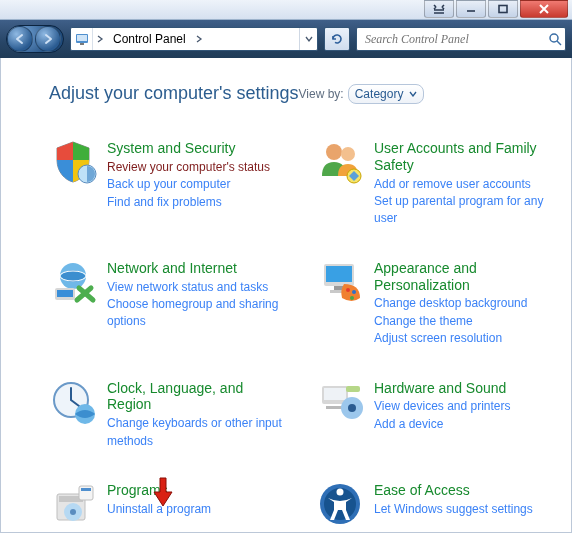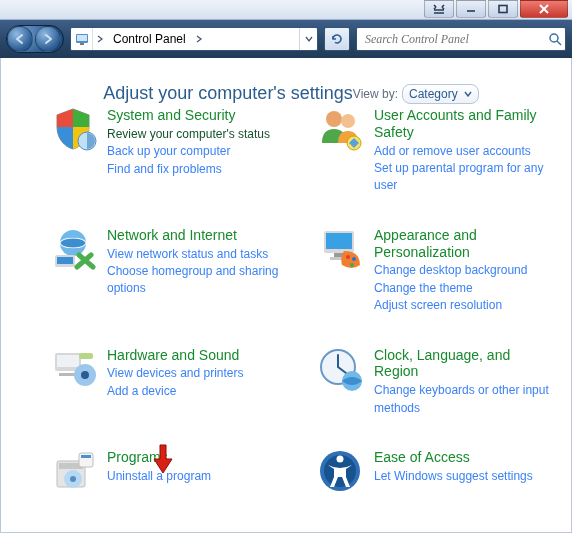"Adjust your computer's settings" .pagehead { justify-content: center -> flex-start; margin-bottom: 1px -> 34px }
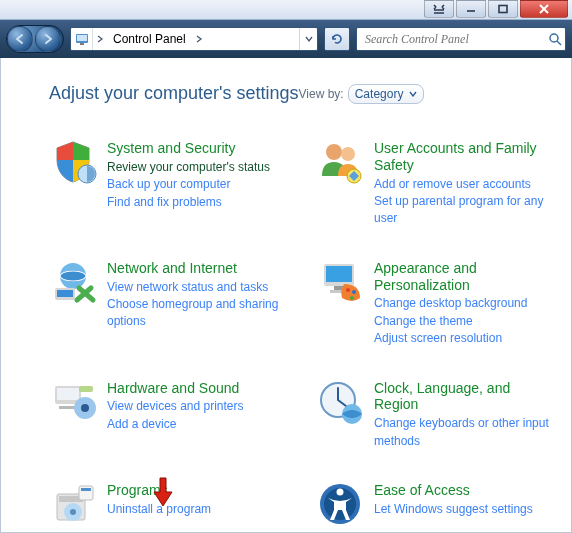"Review your computer's status" .review { color: #14532d -> #7f1d1d }
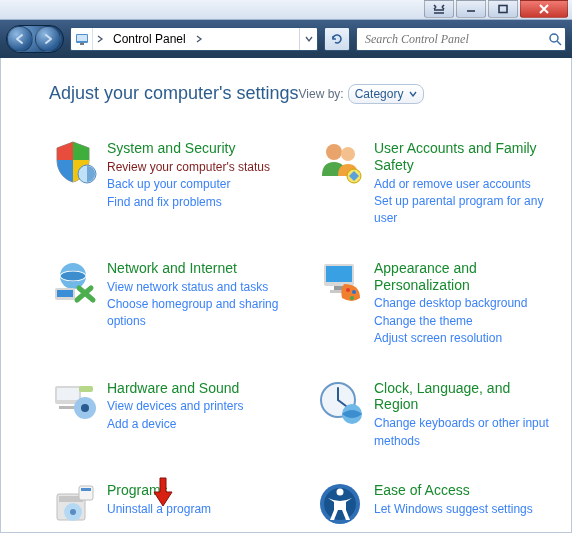"Hardware and Sound" div.cat { order: before "Clock, Language, and Region" -> after "Clock, Language, and Region" }
